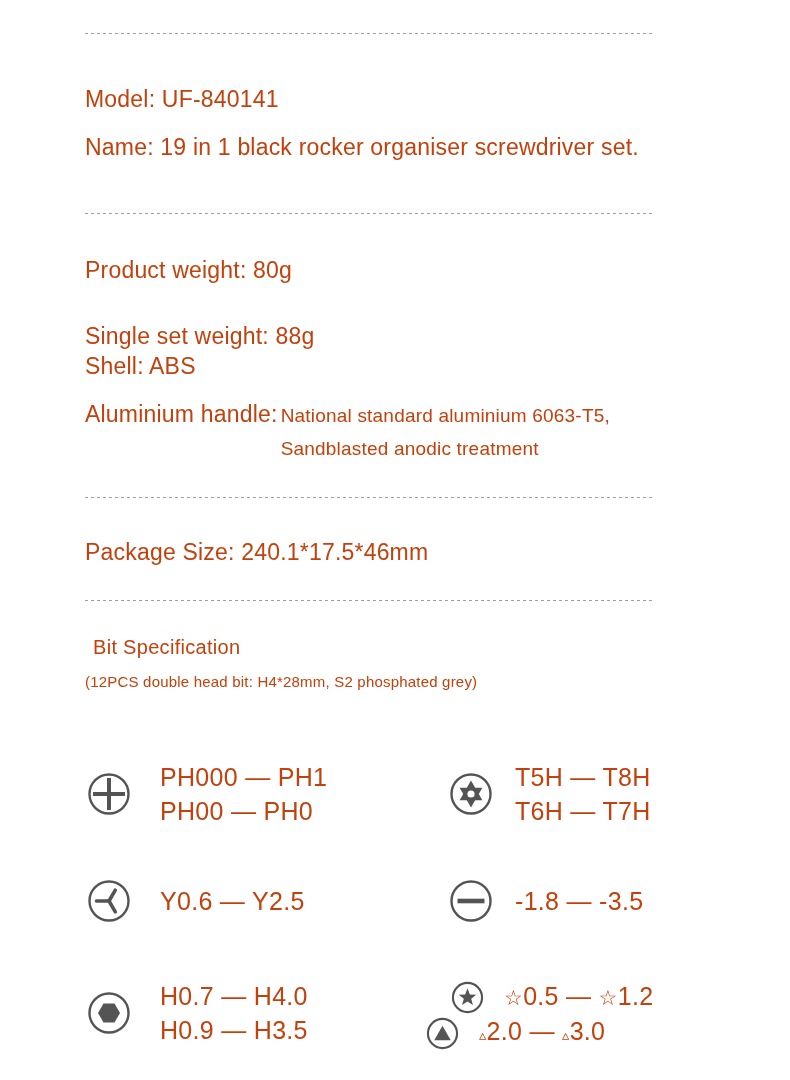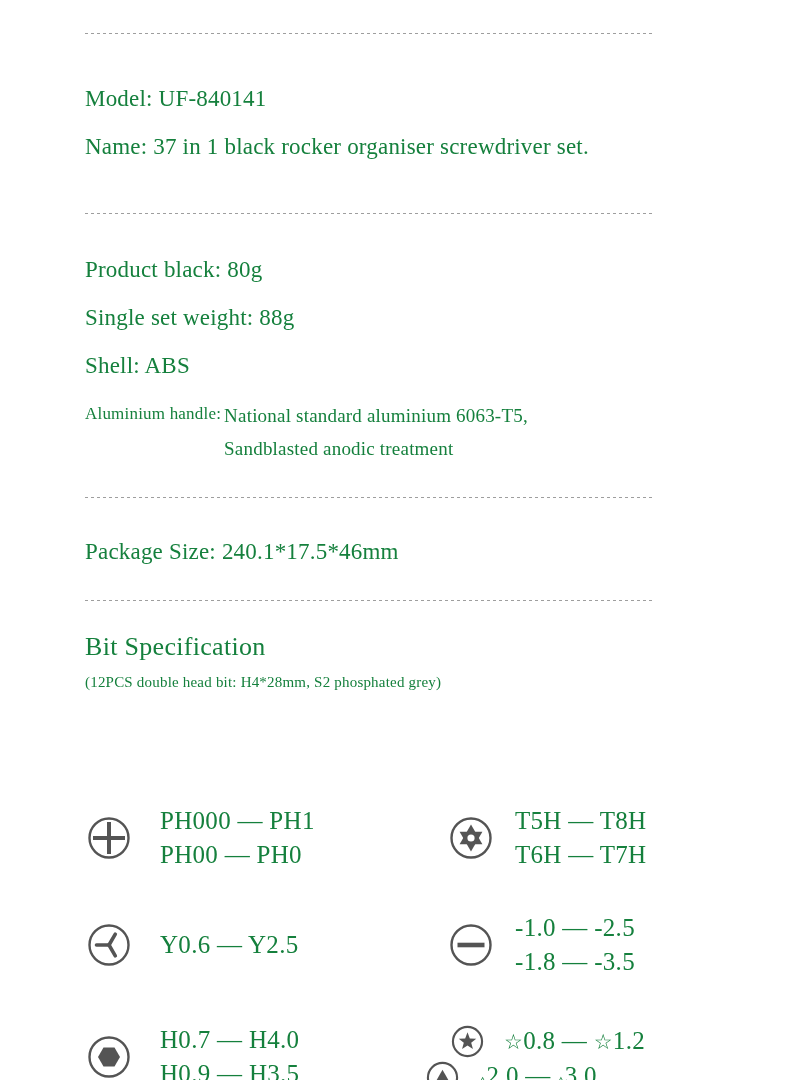"Model: UF-840141" #canvas { color: #15803d -> #c2410c; font-family: Liberation Serif, serif -> Liberation Sans, sans-serif }
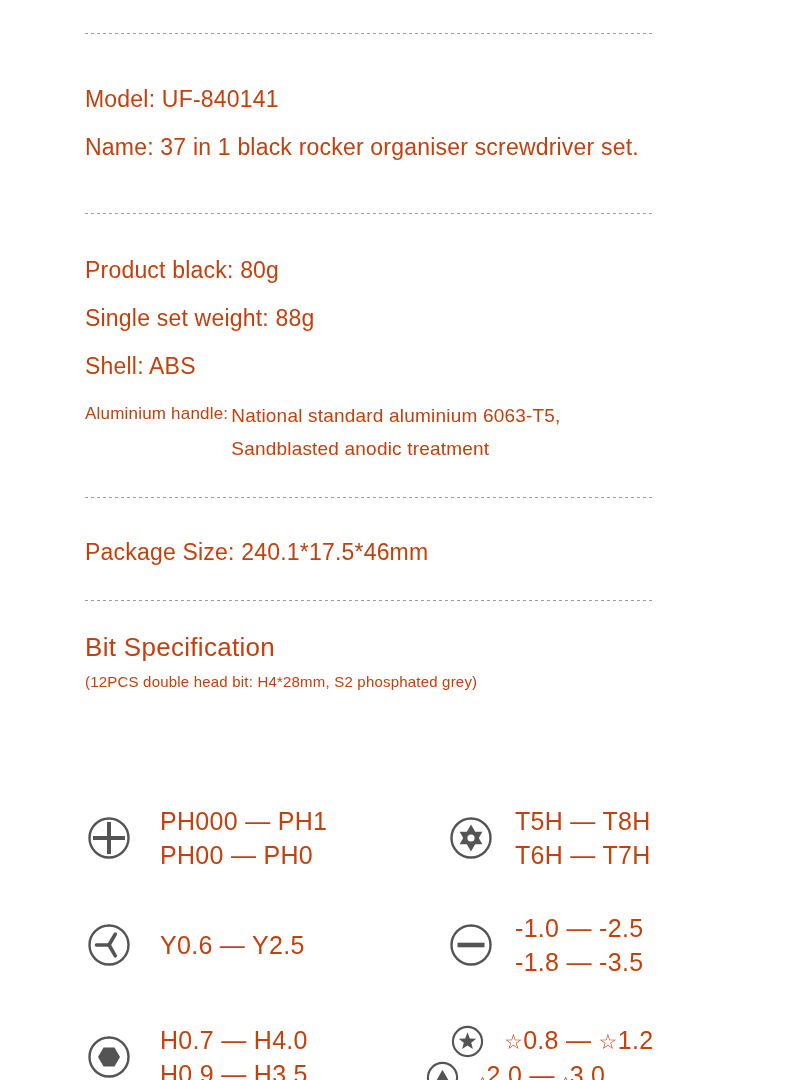"Name: 37 in 1 black" div.line { text: 37 -> 19 }
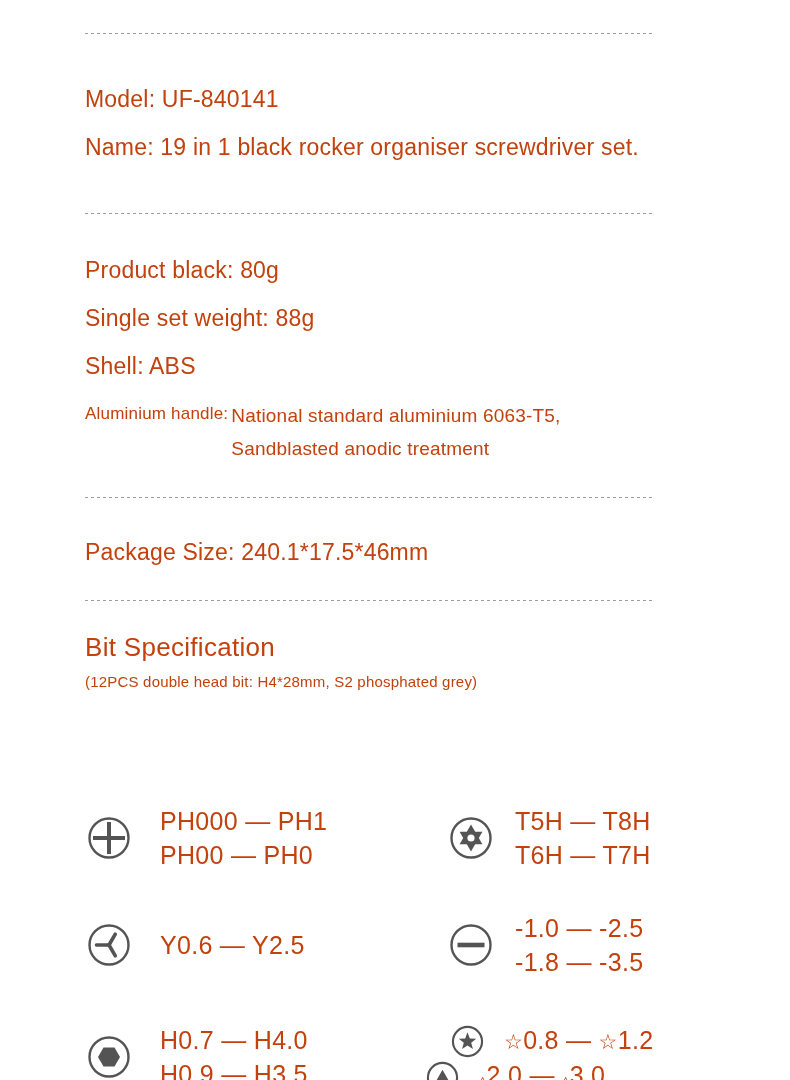"Product black: 80g" div.line { text: black -> weight }
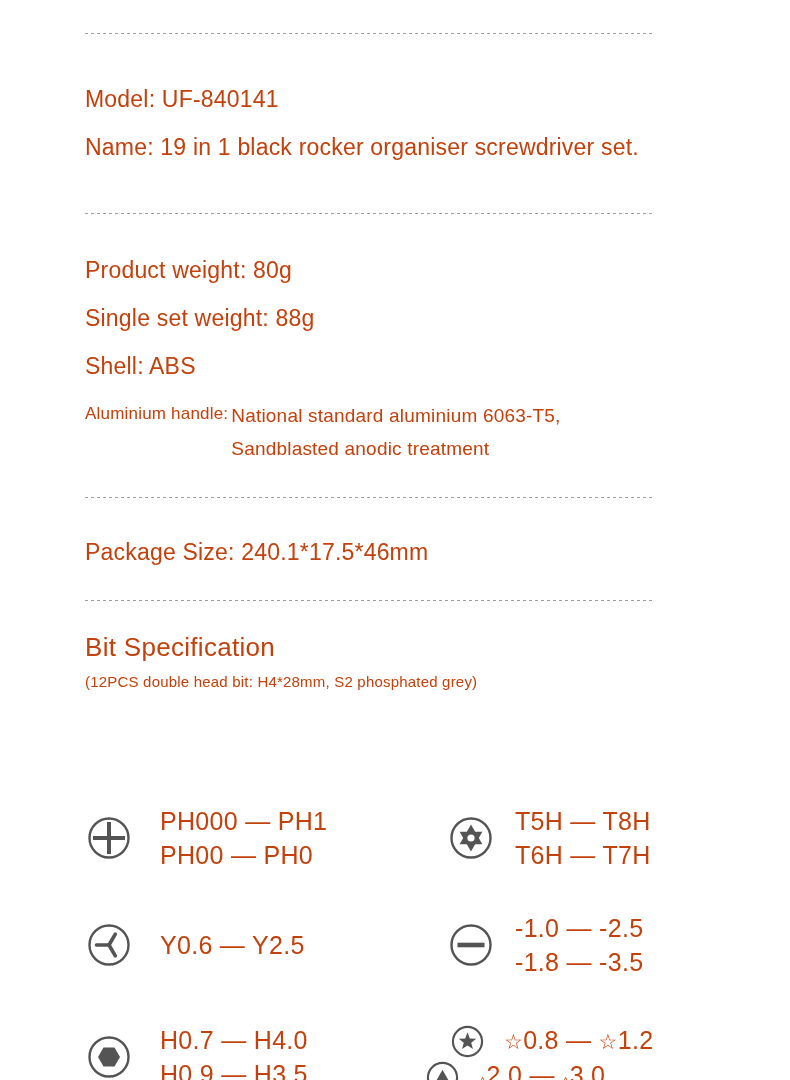"Single set weight: 88g" div.line { top: 303px -> 321px }
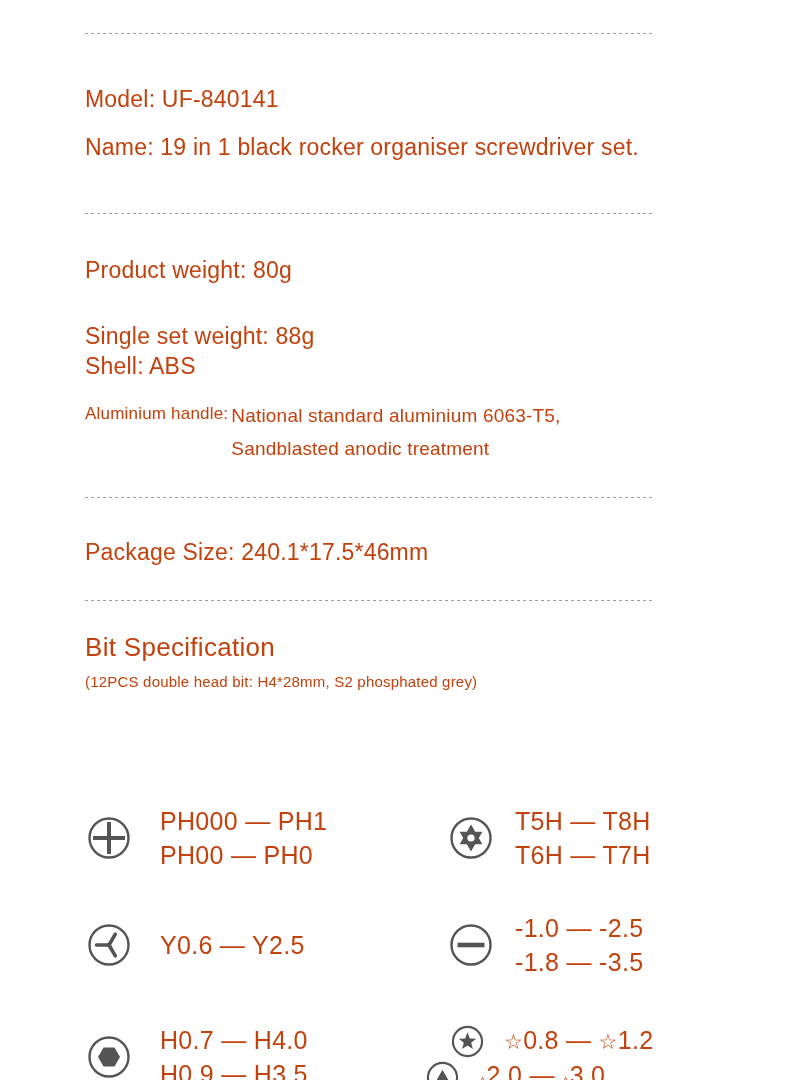"Aluminium handle:" .handle-label { font-size: 17px -> 23px }
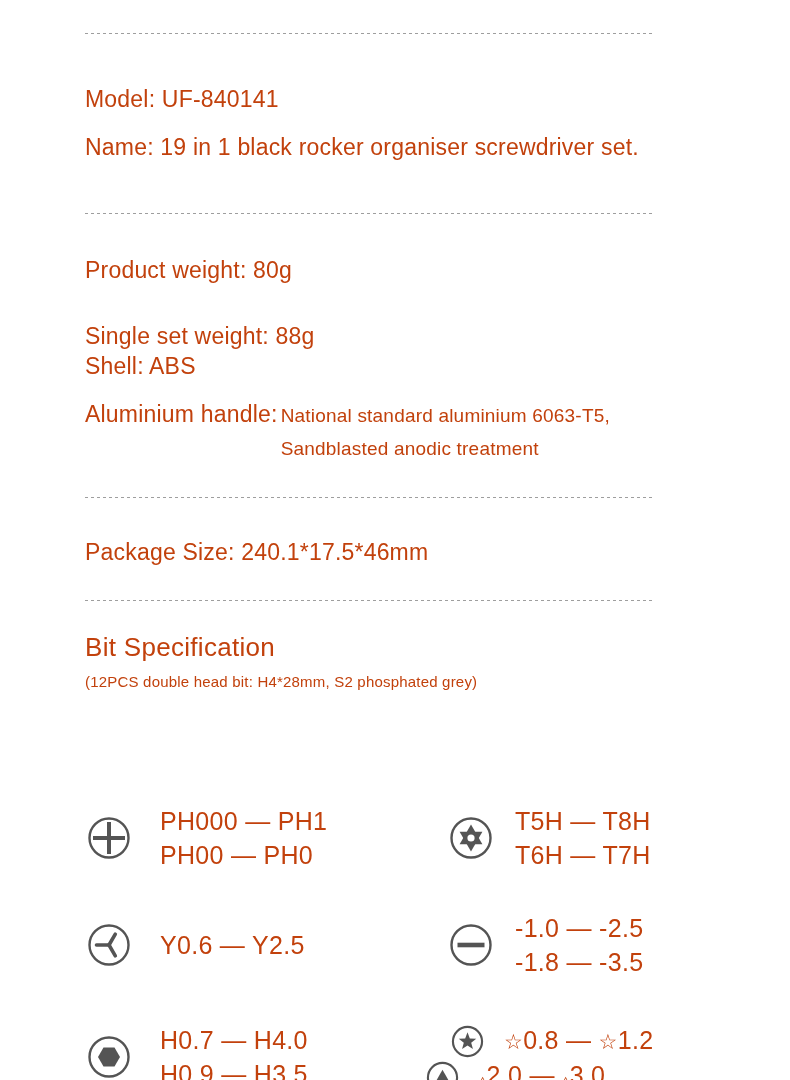"Bit Specification" .bit-heading { font-size: 26px -> 20px; left: 85px -> 93px }
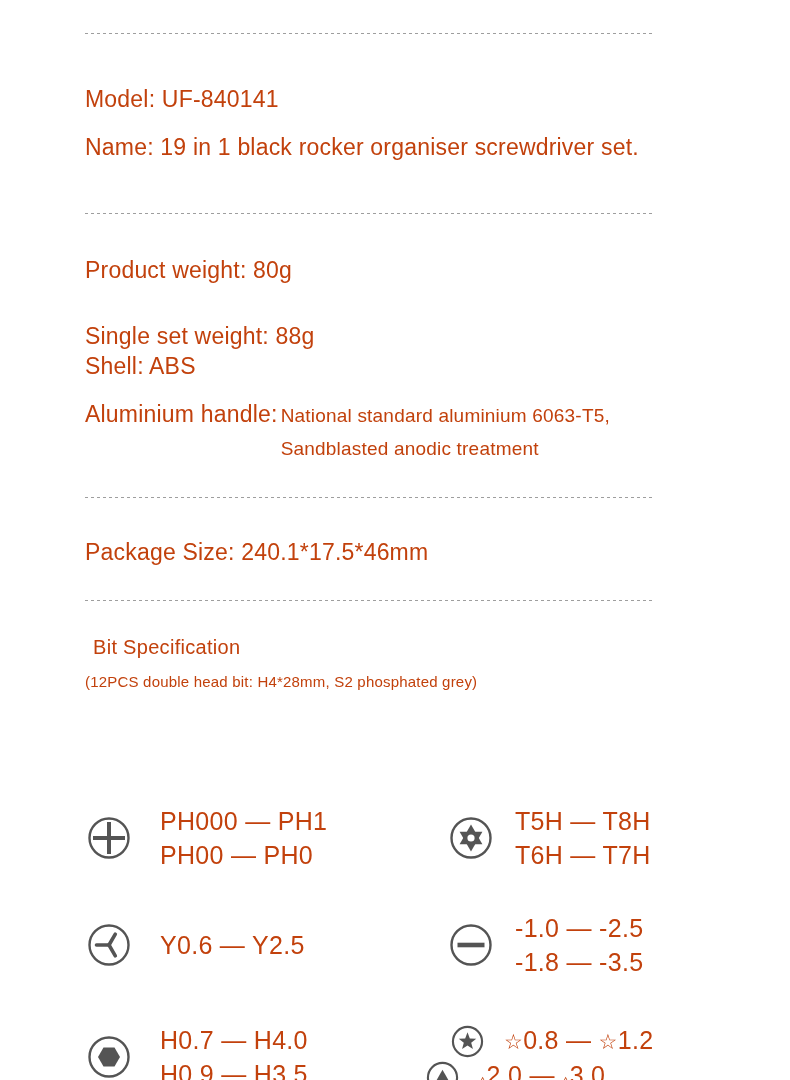"PH000 — PH1" .bit-cell { margin-top: 44px -> none }
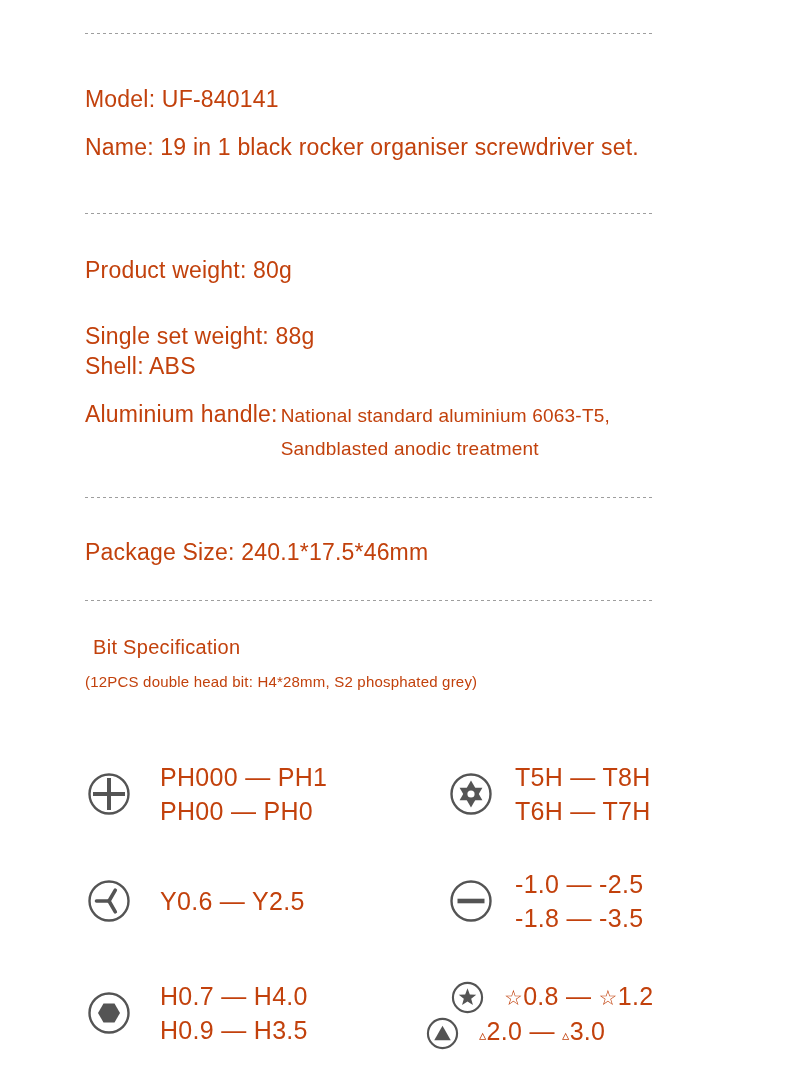"-1.0 — -2.5" div { html: <div>-1.0 — -2.5</div> -> none }
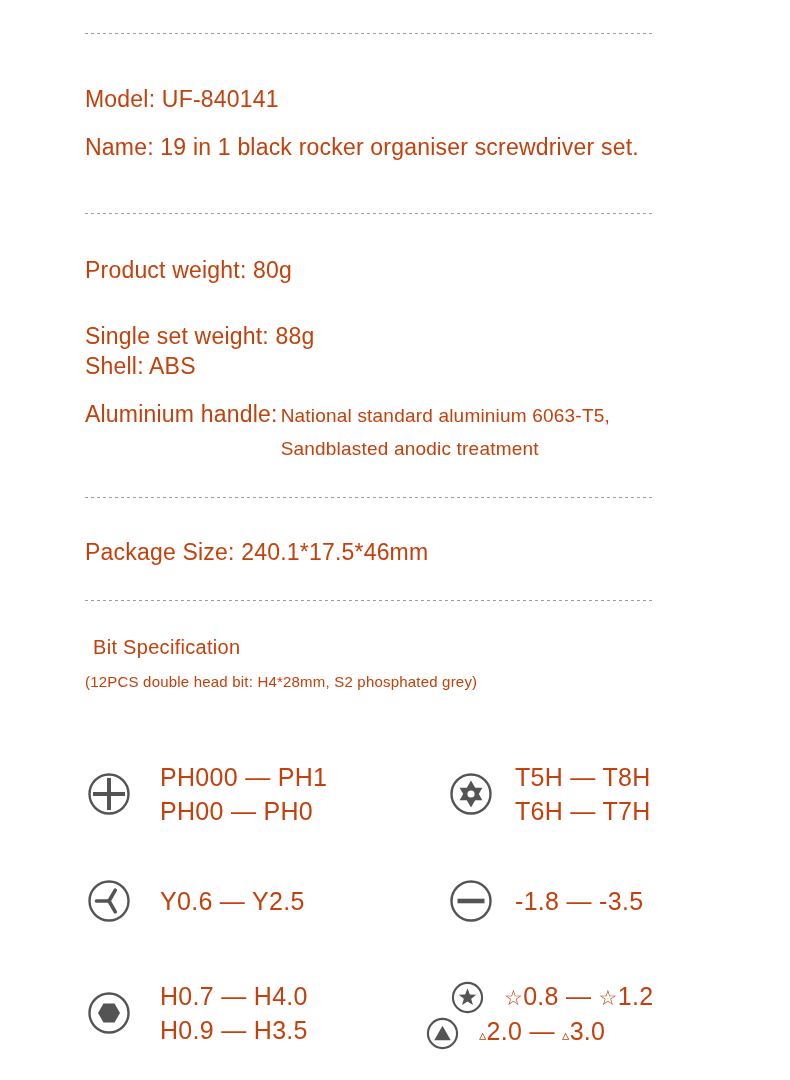"0.8" span { text: 0.8 -> 0.5 }
